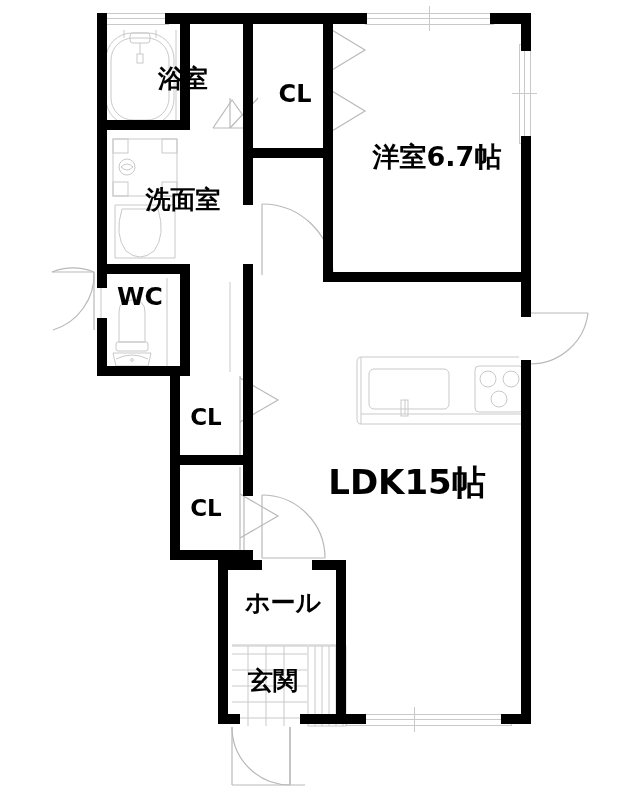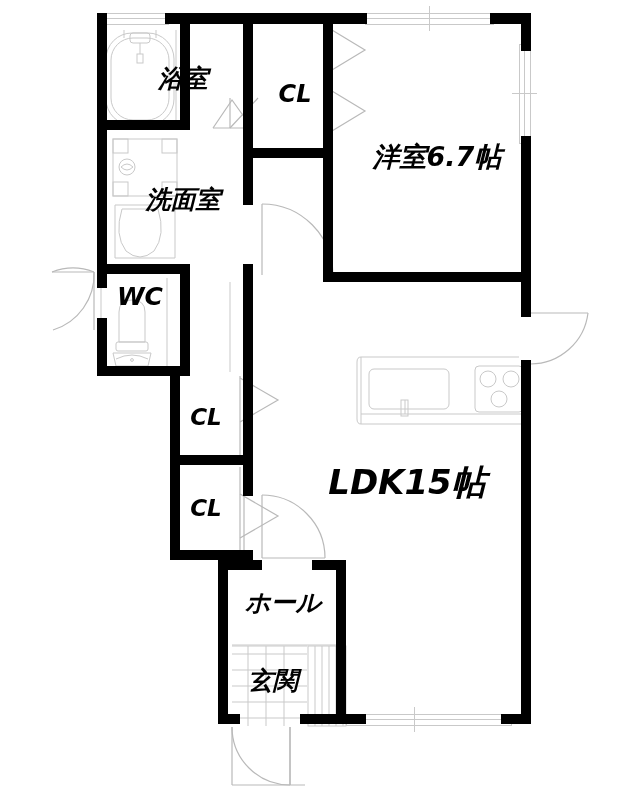"浴室" #plan-wrap { font-style: italic -> none }
